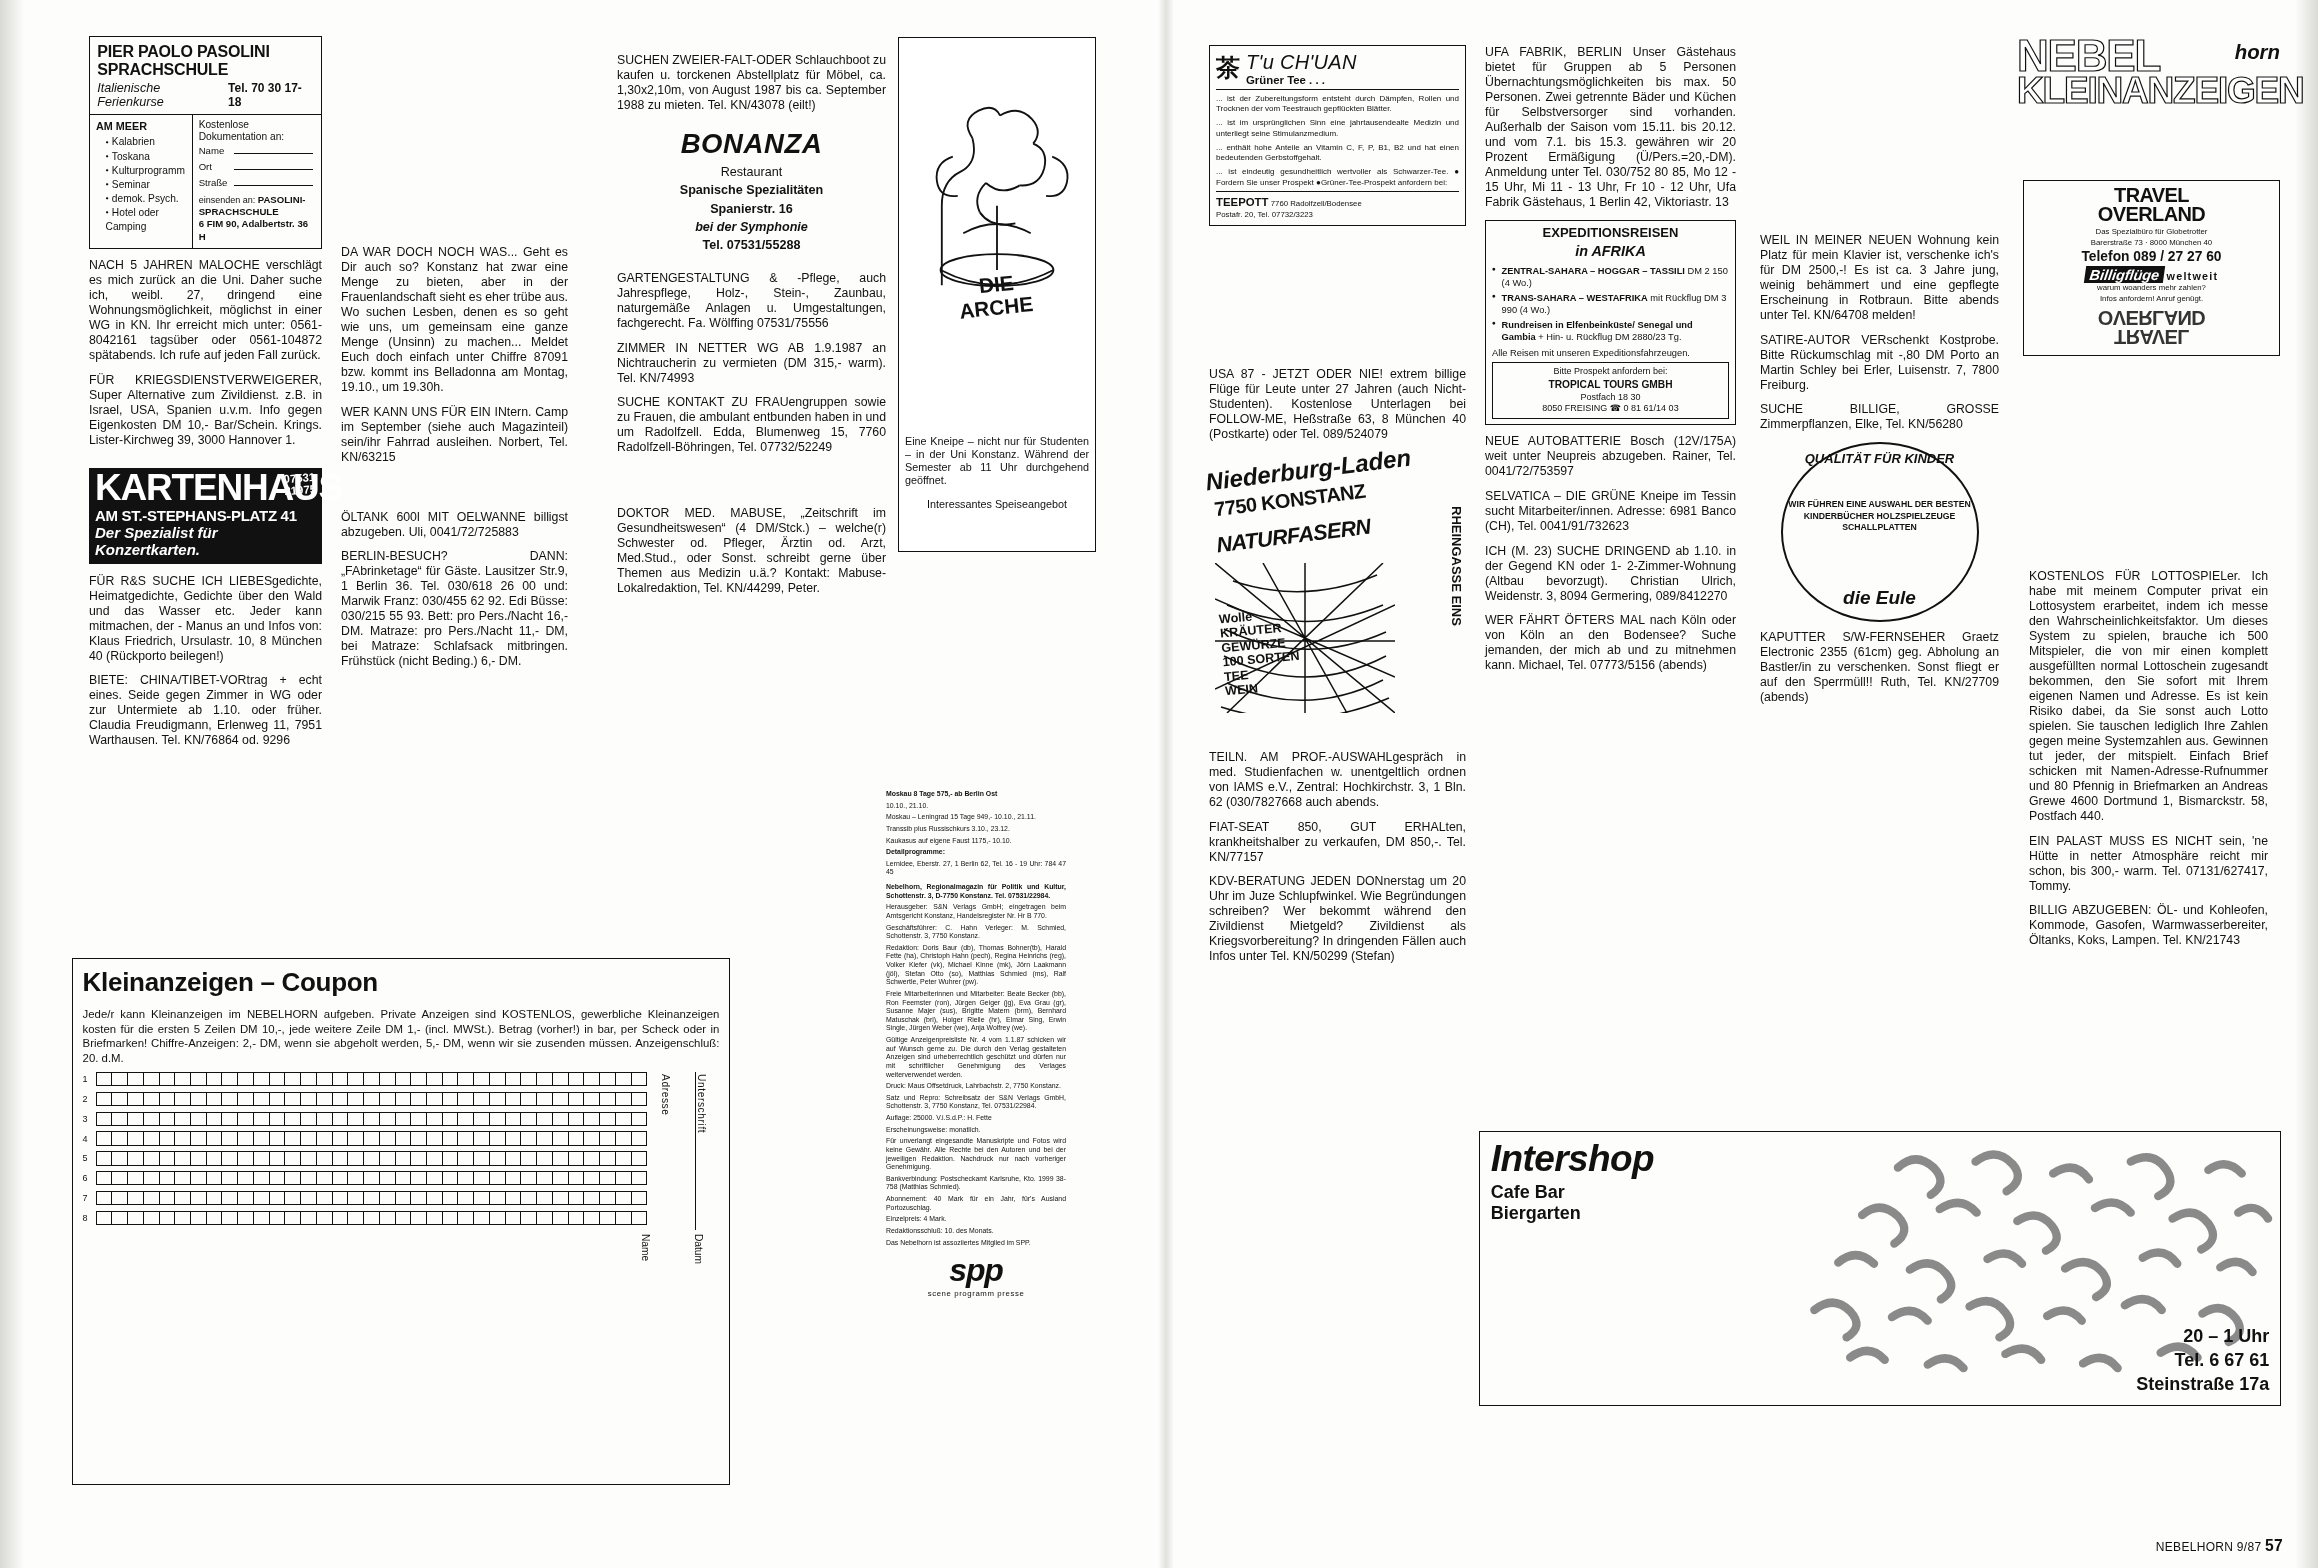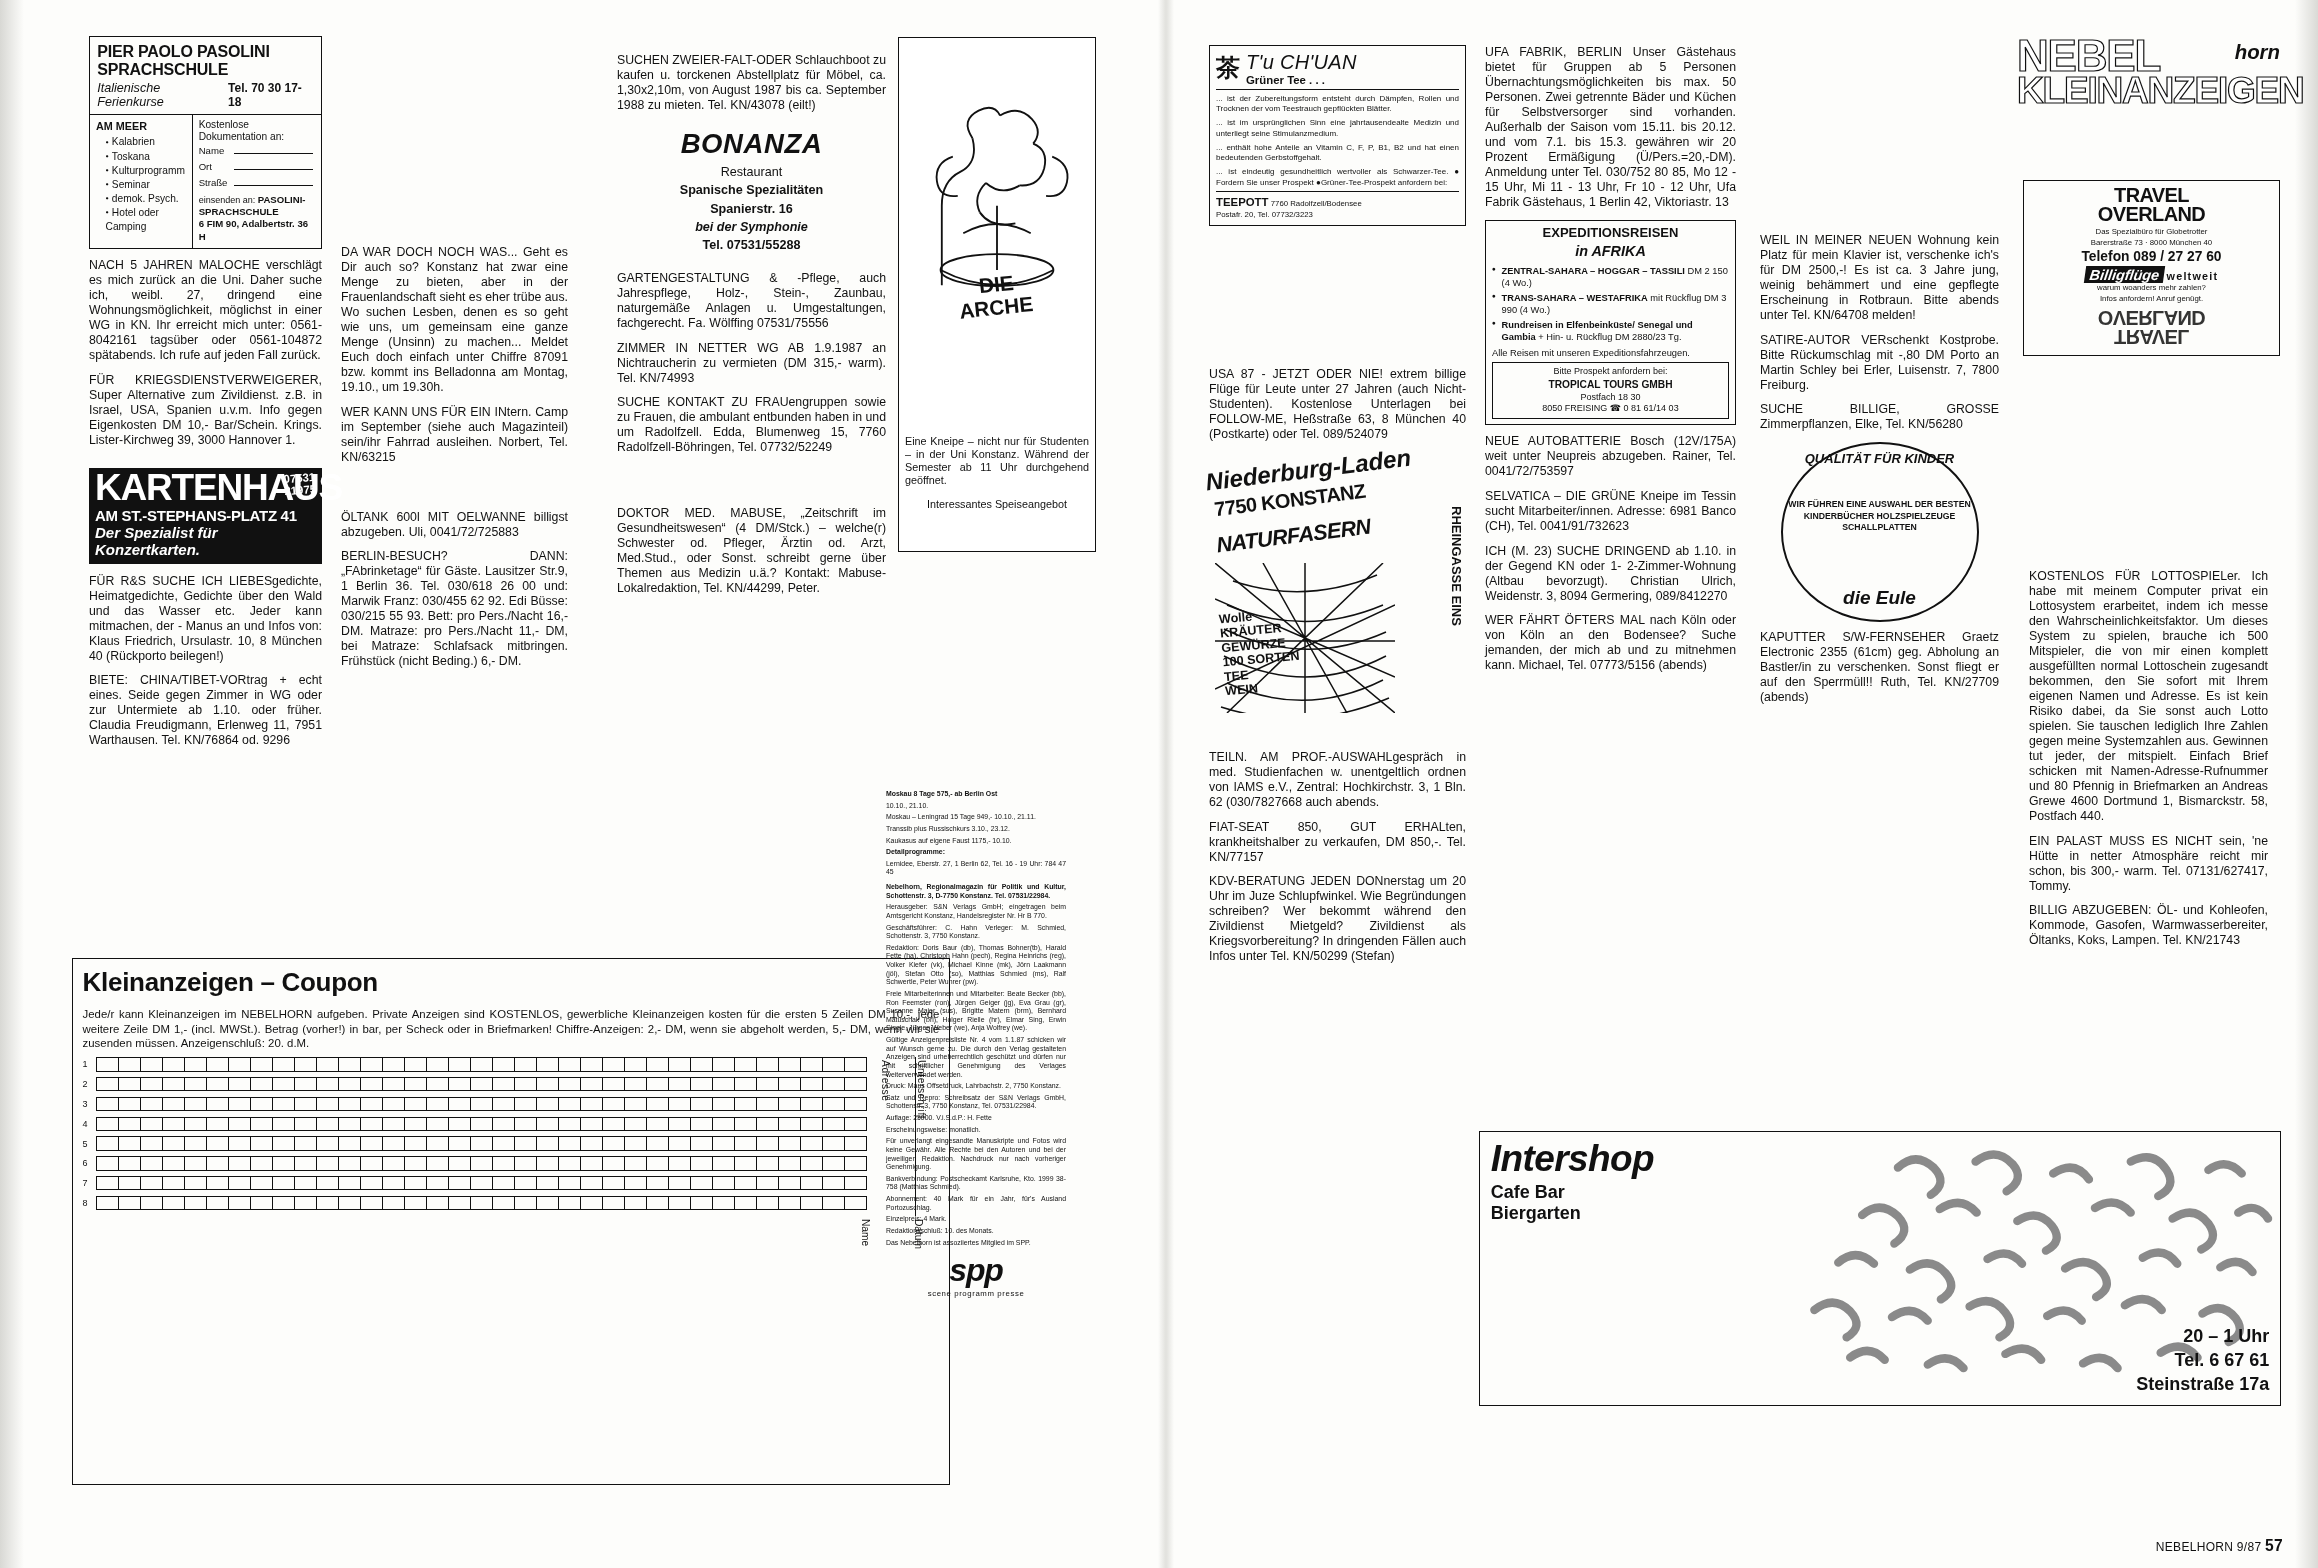"Kleinanzeigen – Coupon" div.coupon { width: 878px -> 658px }
